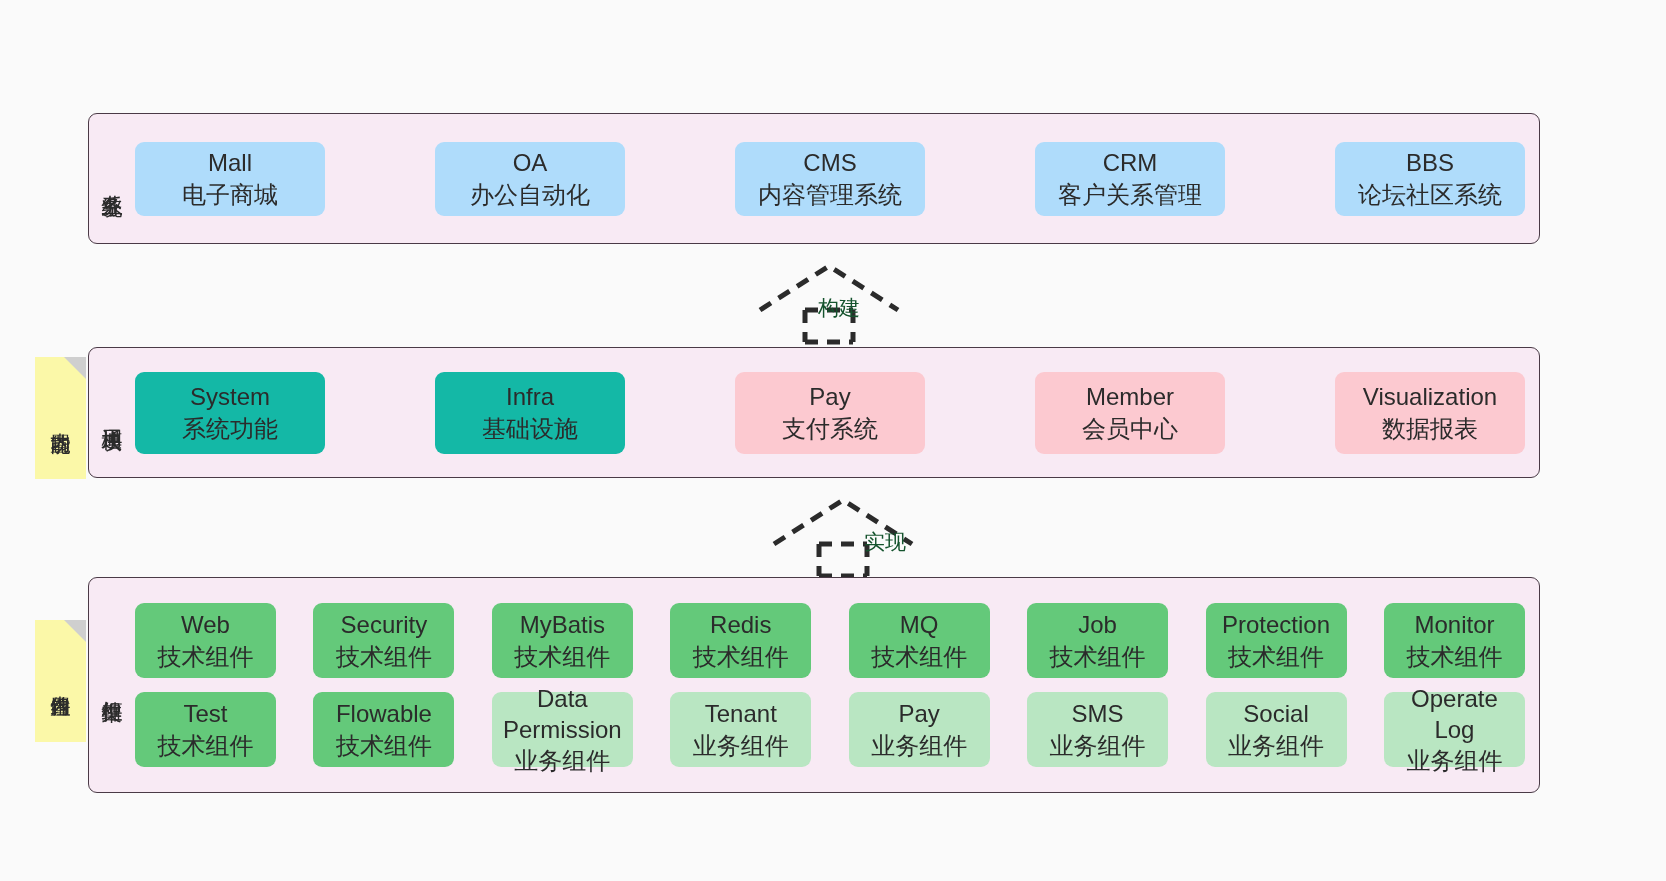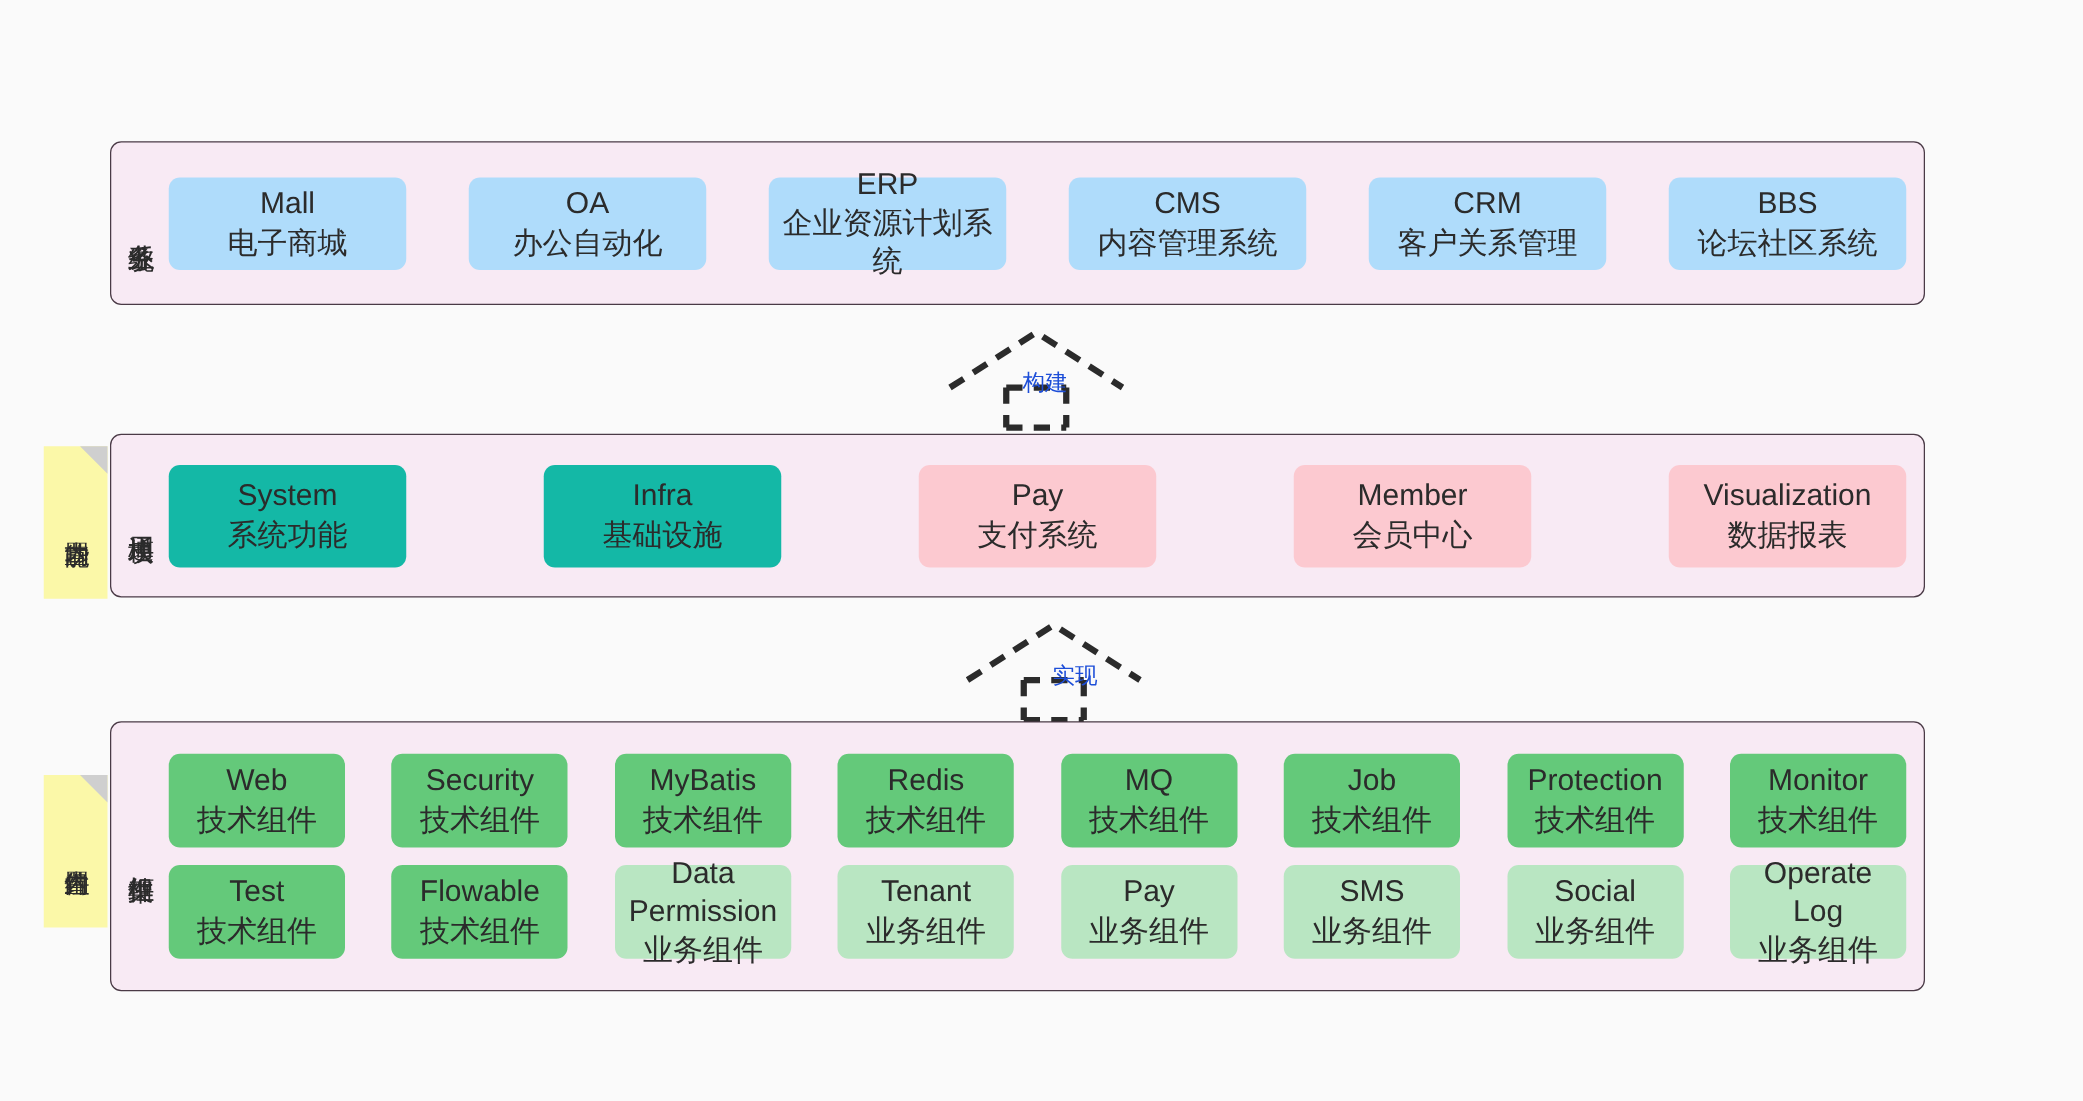"ERP" div.card { html: <div> <span>ERP</span> <span>企业资源计划系统</span> </div> -> none }
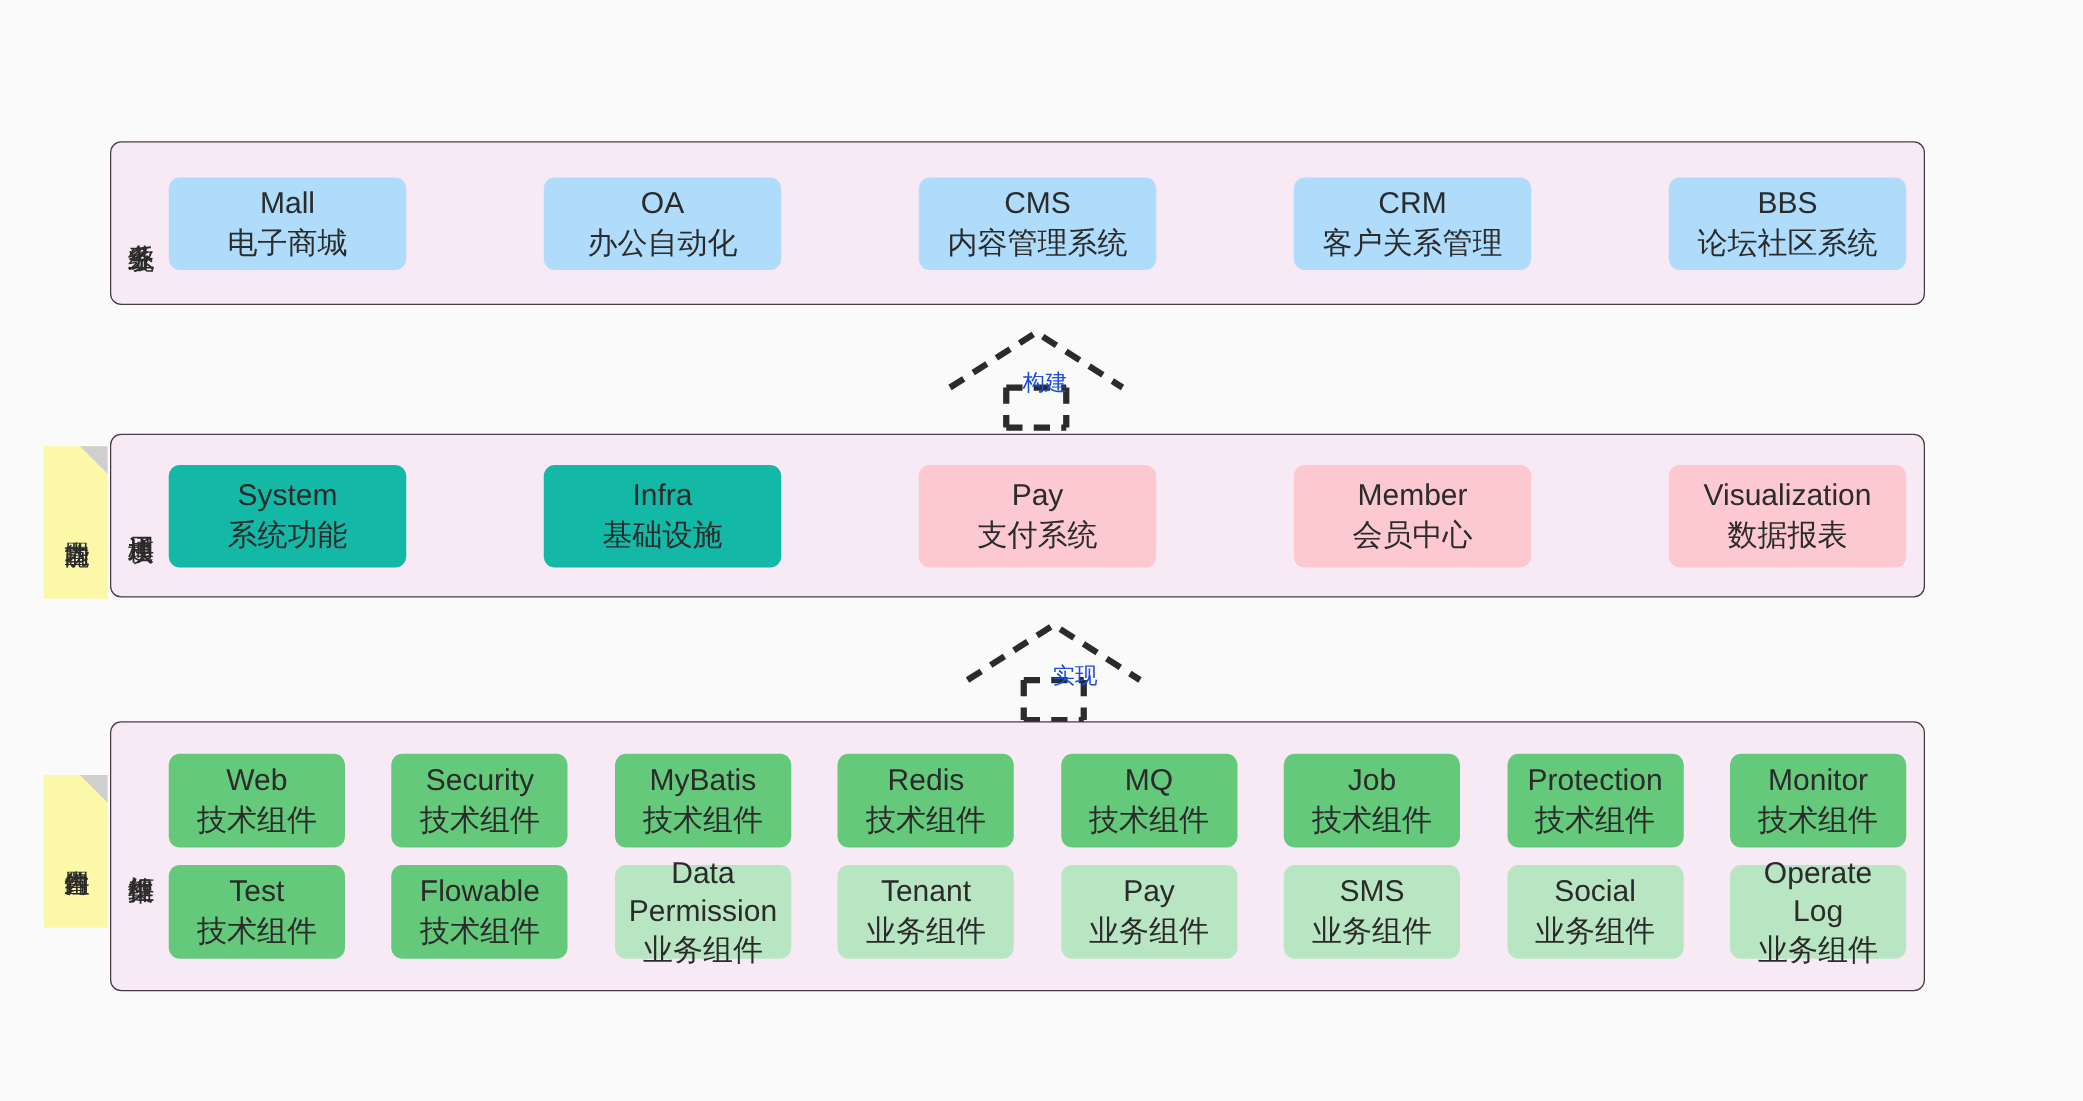"构建" .gen-label { color: #1d4ed8 -> #14532d; font-size: 18px -> 21px }
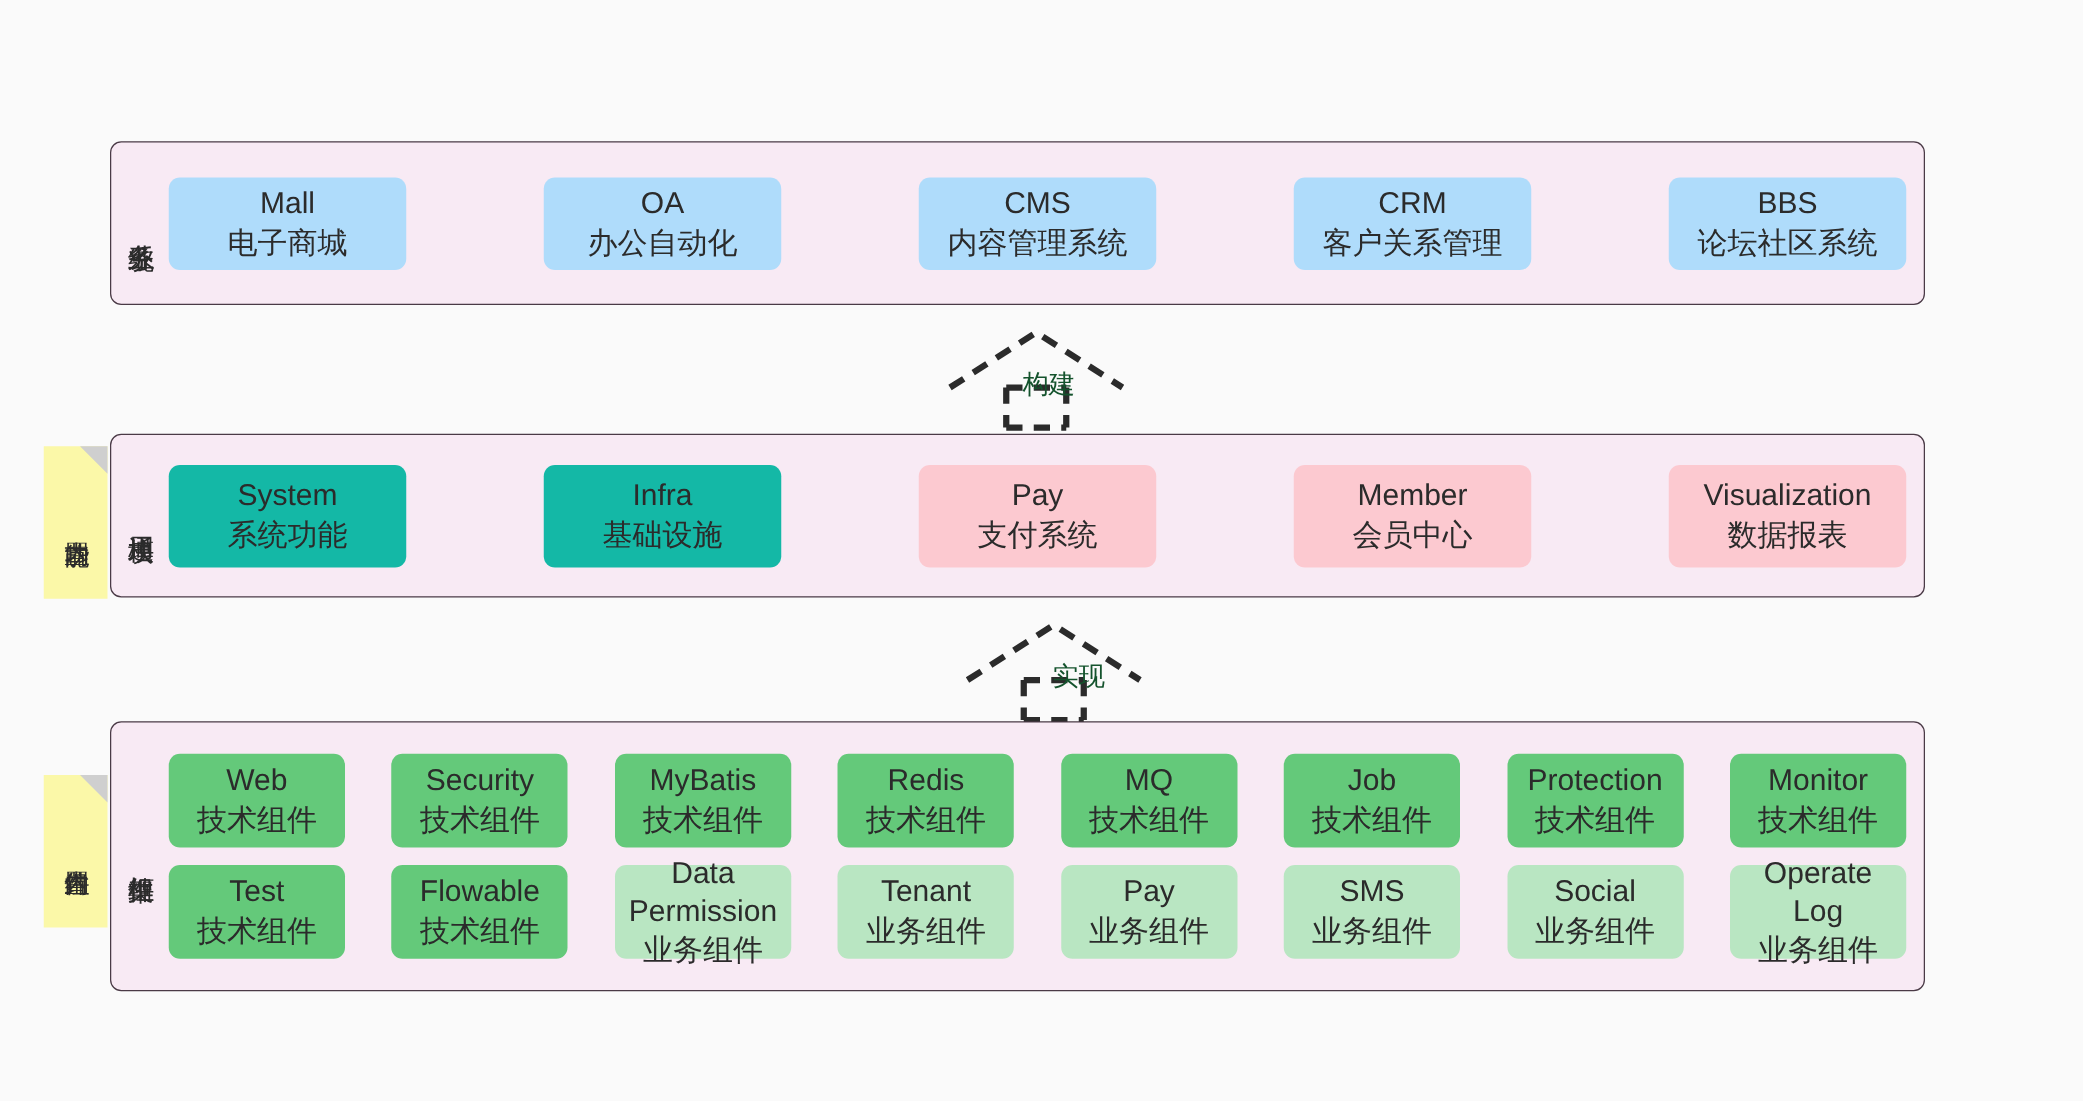"实现" div.gen-label { left: 842px -> 864px }
